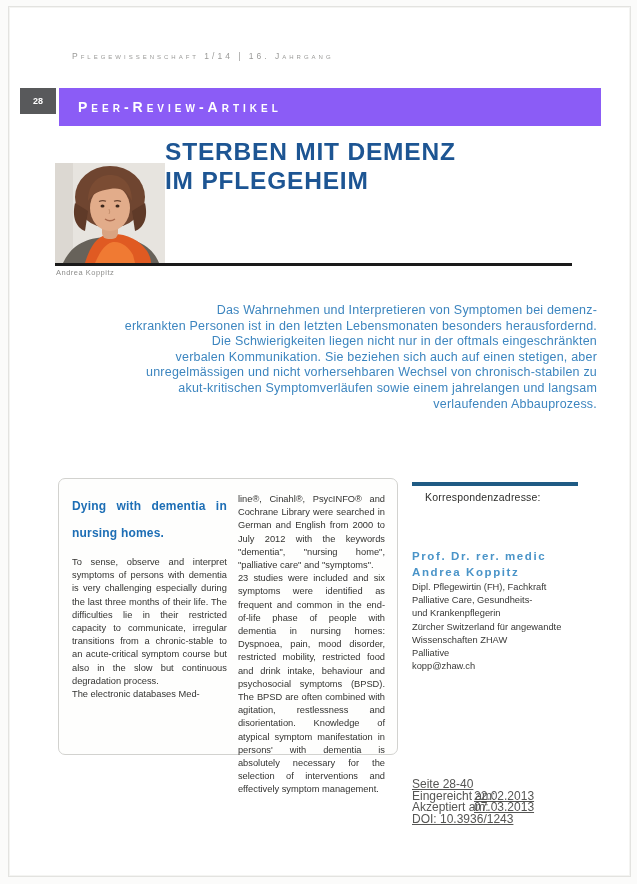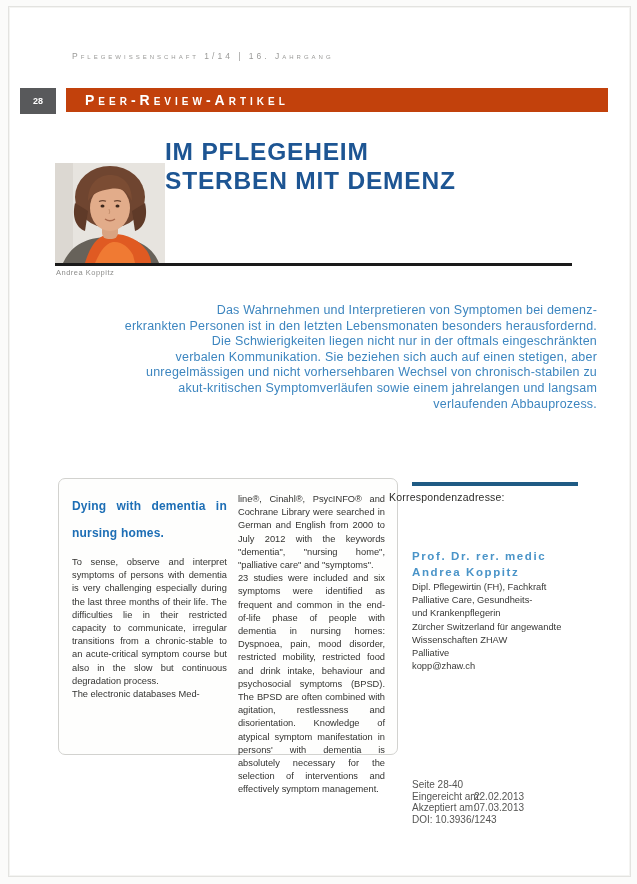"Peer-Review-Artikel" .blue-bar { background: #c2410c -> #8b5cf6; height: 24px -> 38px; margin-left: 10px -> 3px }
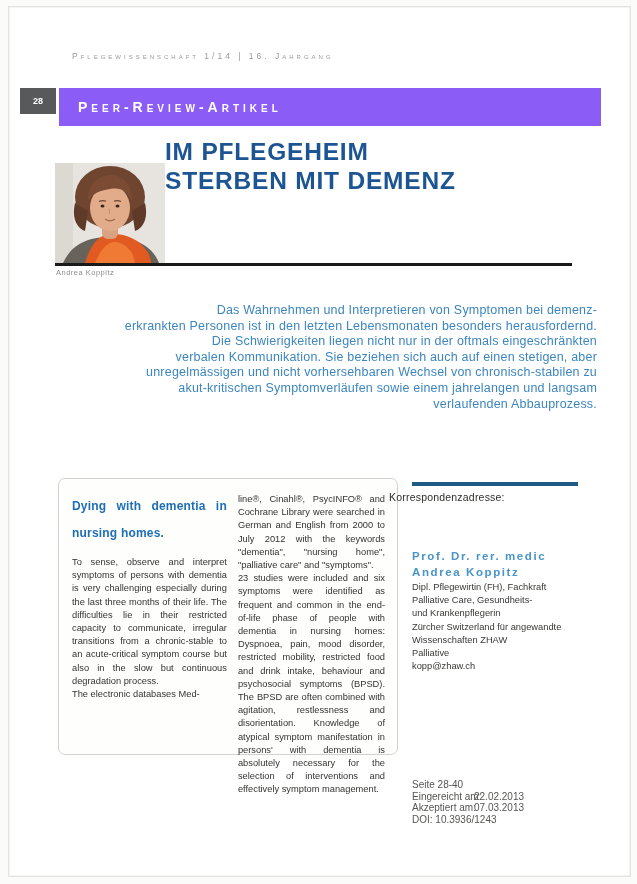"IM PFLEGEHEIM" div { order: before "STERBEN MIT DEMENZ" -> after "STERBEN MIT DEMENZ" }
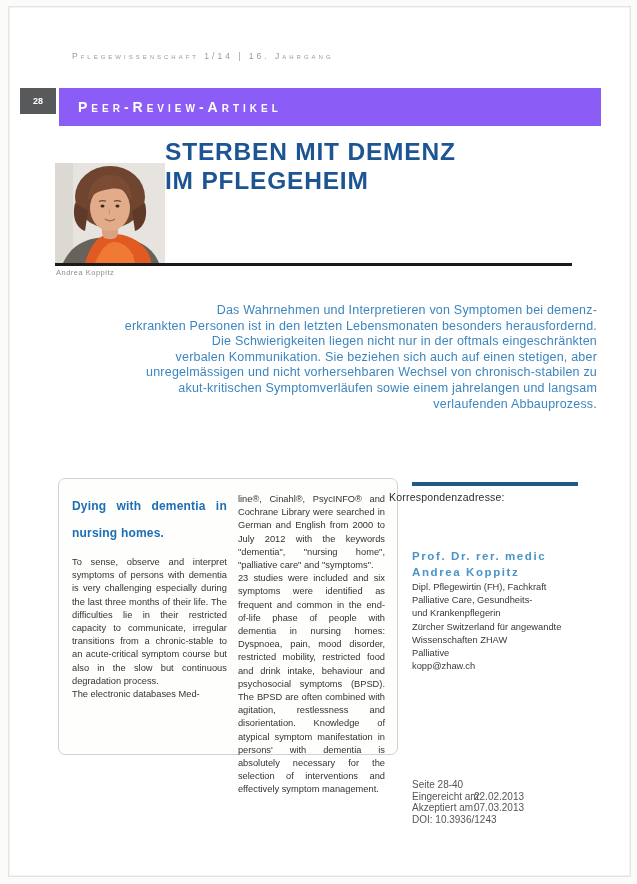"Korrespondenzadresse:" .corr-heading { left: 389px -> 425px }
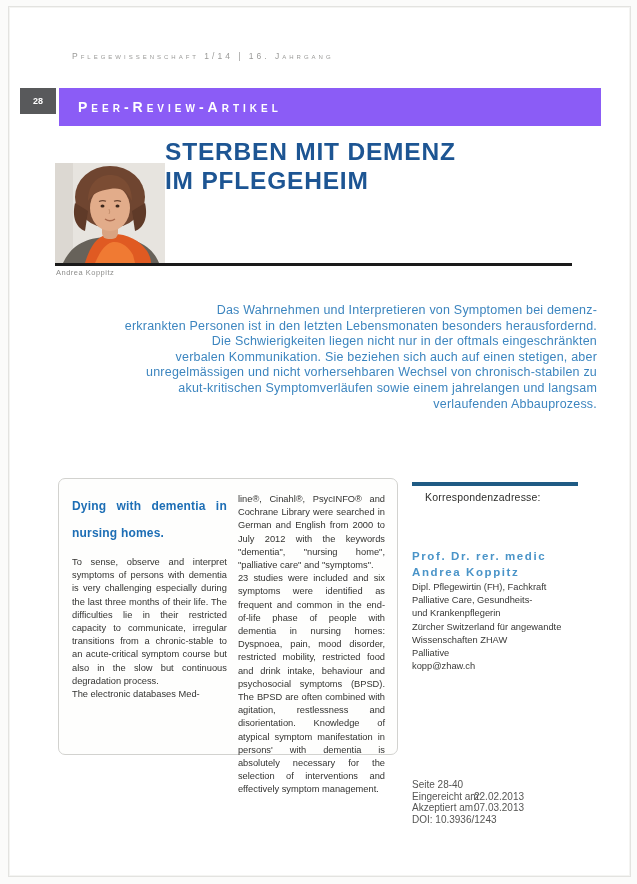"Seite 28-40" .meta { font-size: 10px -> 12px; text-decoration: none -> underline }
